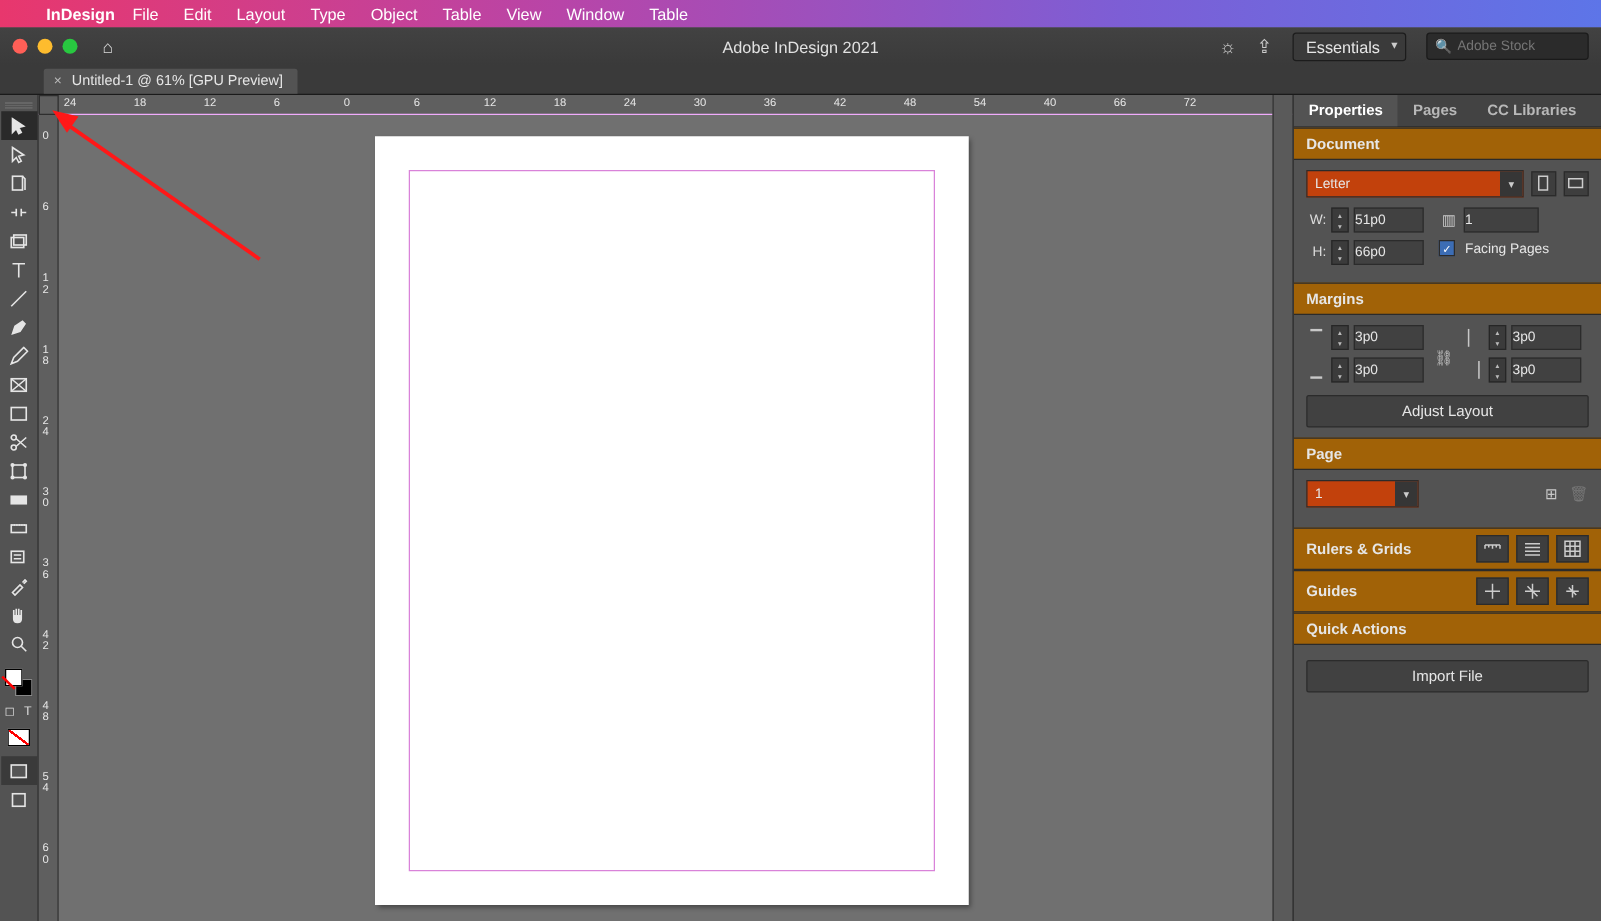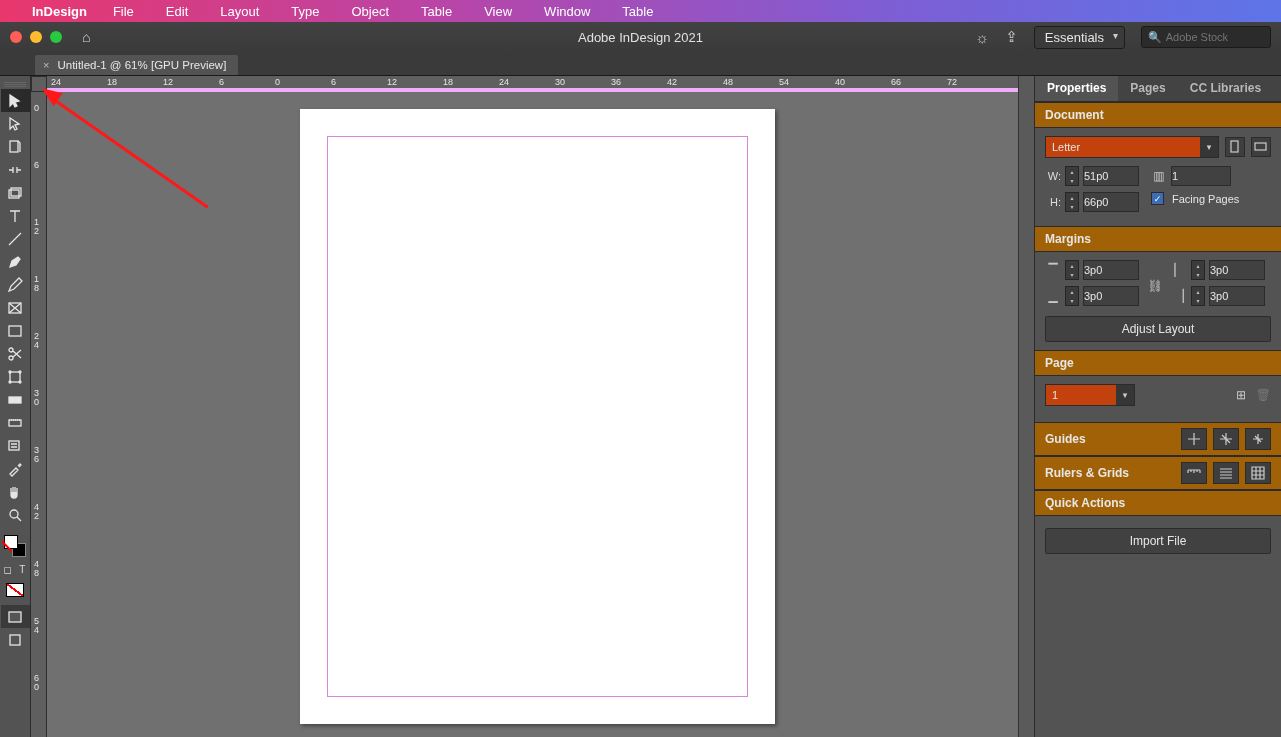"InDesign" .mac-menubar { gap: 12px -> 0; padding-left: 8px -> 25px }
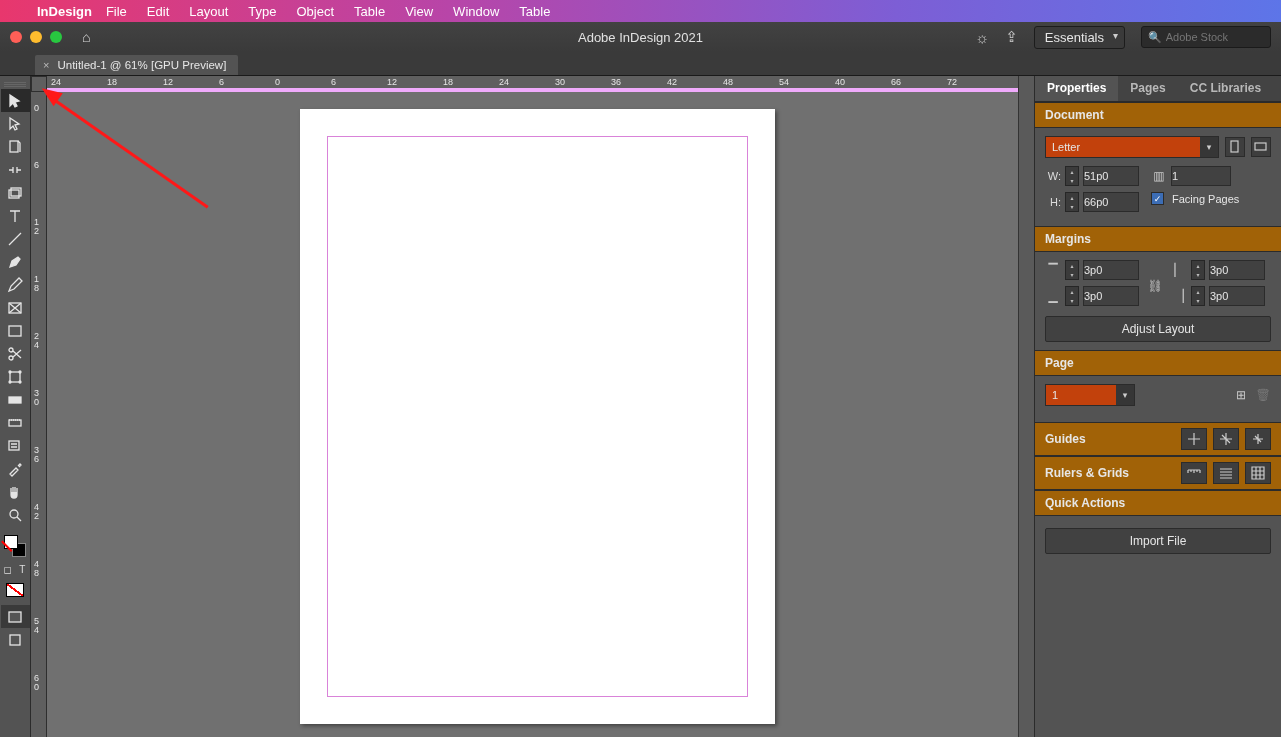"24" .ruler-row { border-bottom: 4px solid #f0abfc -> 1px solid #f0abfc }
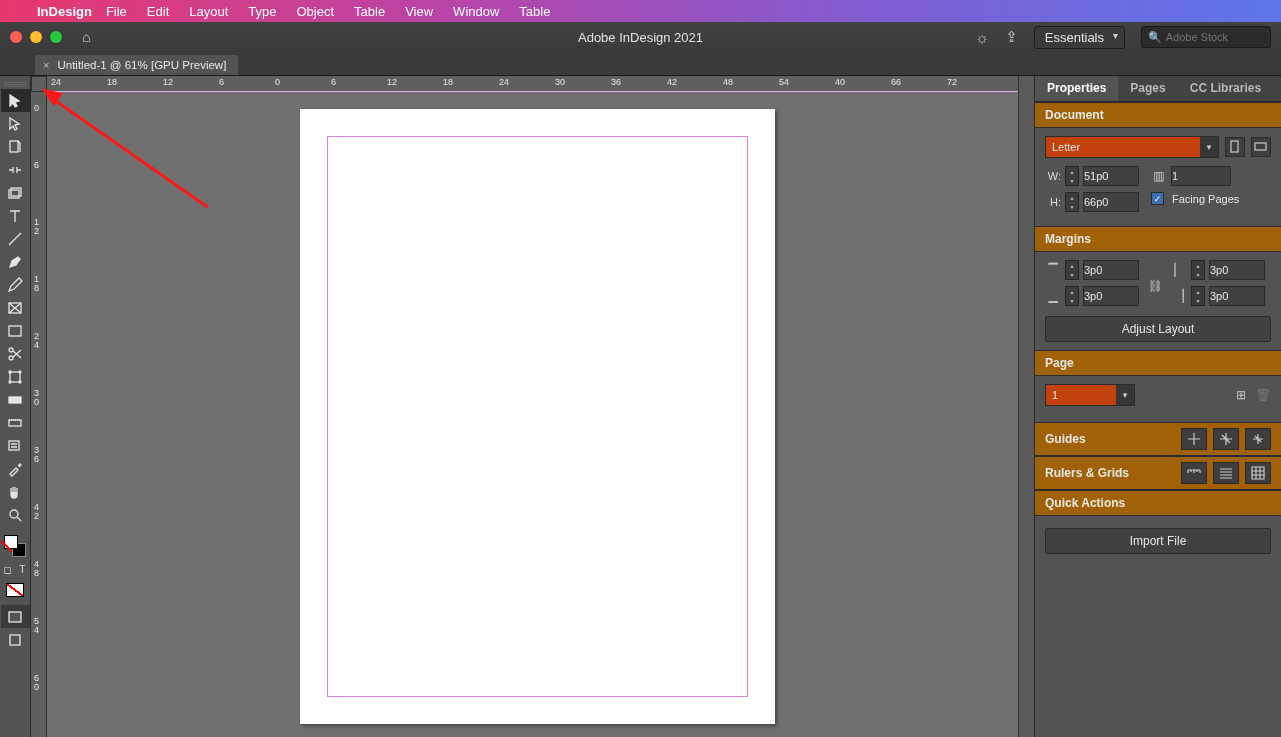"Guides" div.sec-hd { order: before "Rulers & Grids" -> after "Rulers & Grids" }
